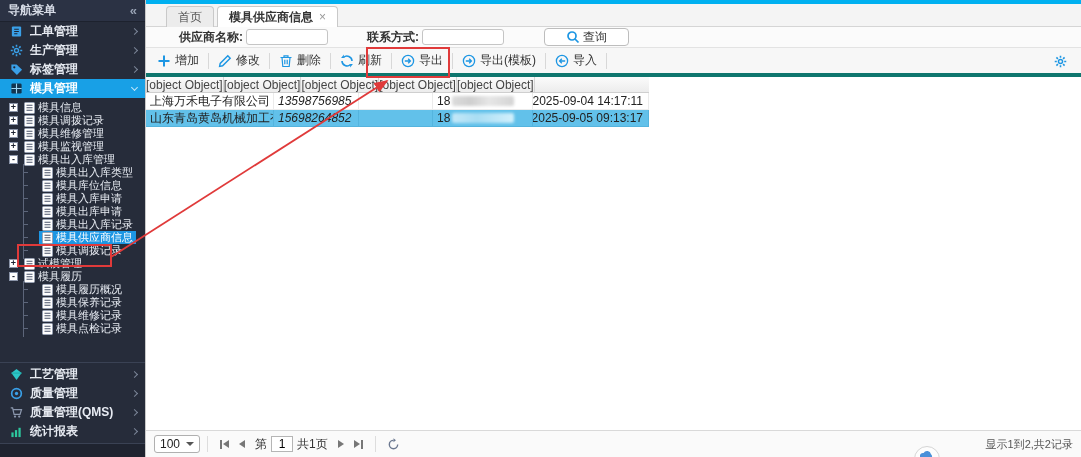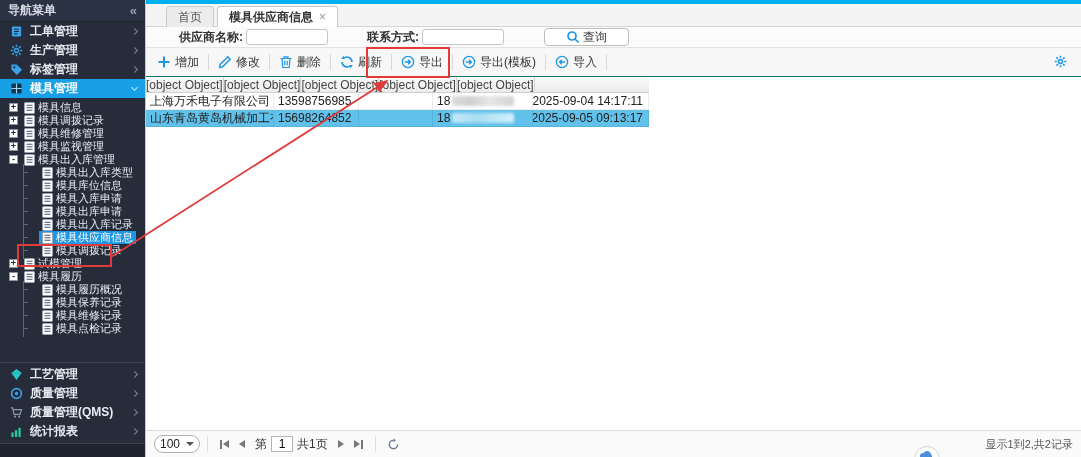"增加" .toolbar { border-bottom: 1px solid #0f766e -> 4px solid #0f766e }
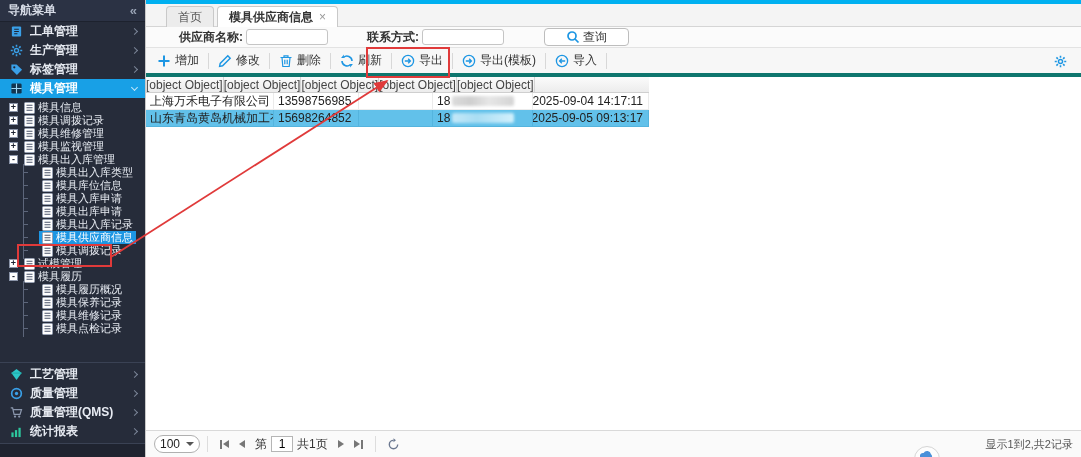"13598756985" .c1 { font-style: none -> italic }
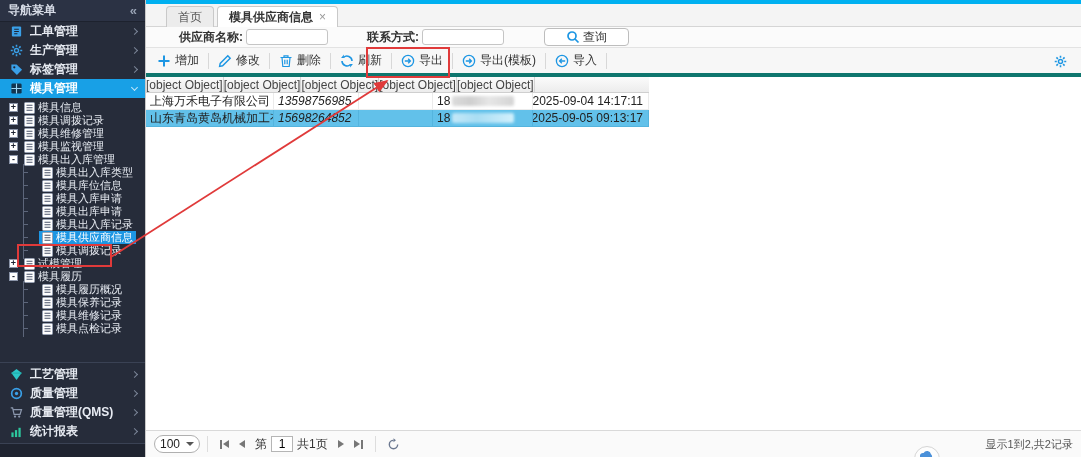"100" .psize { border-radius: 9px -> 3px }
